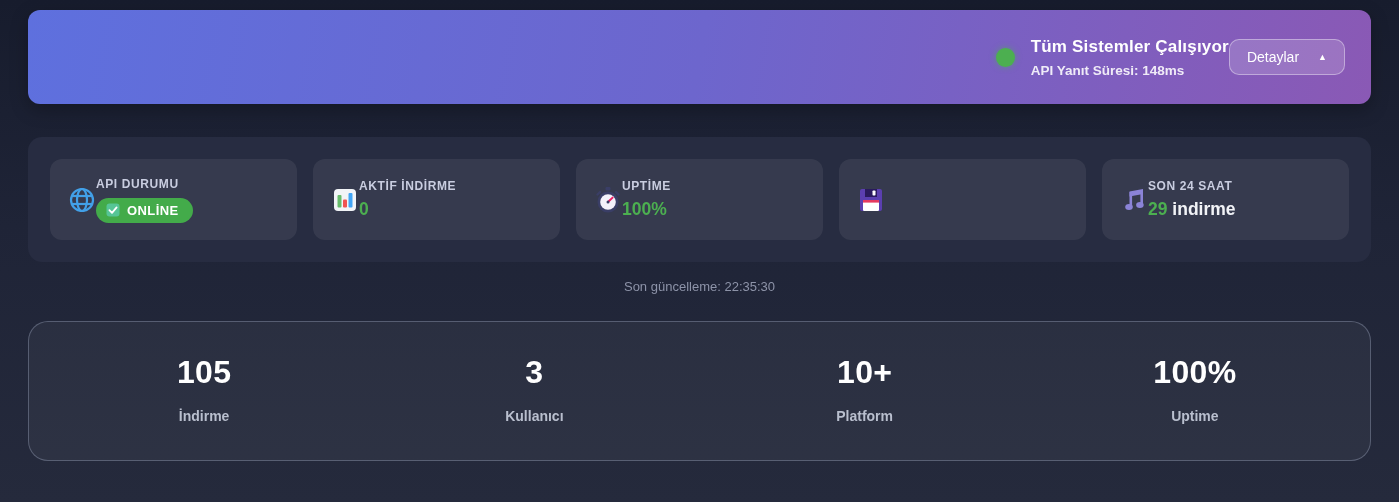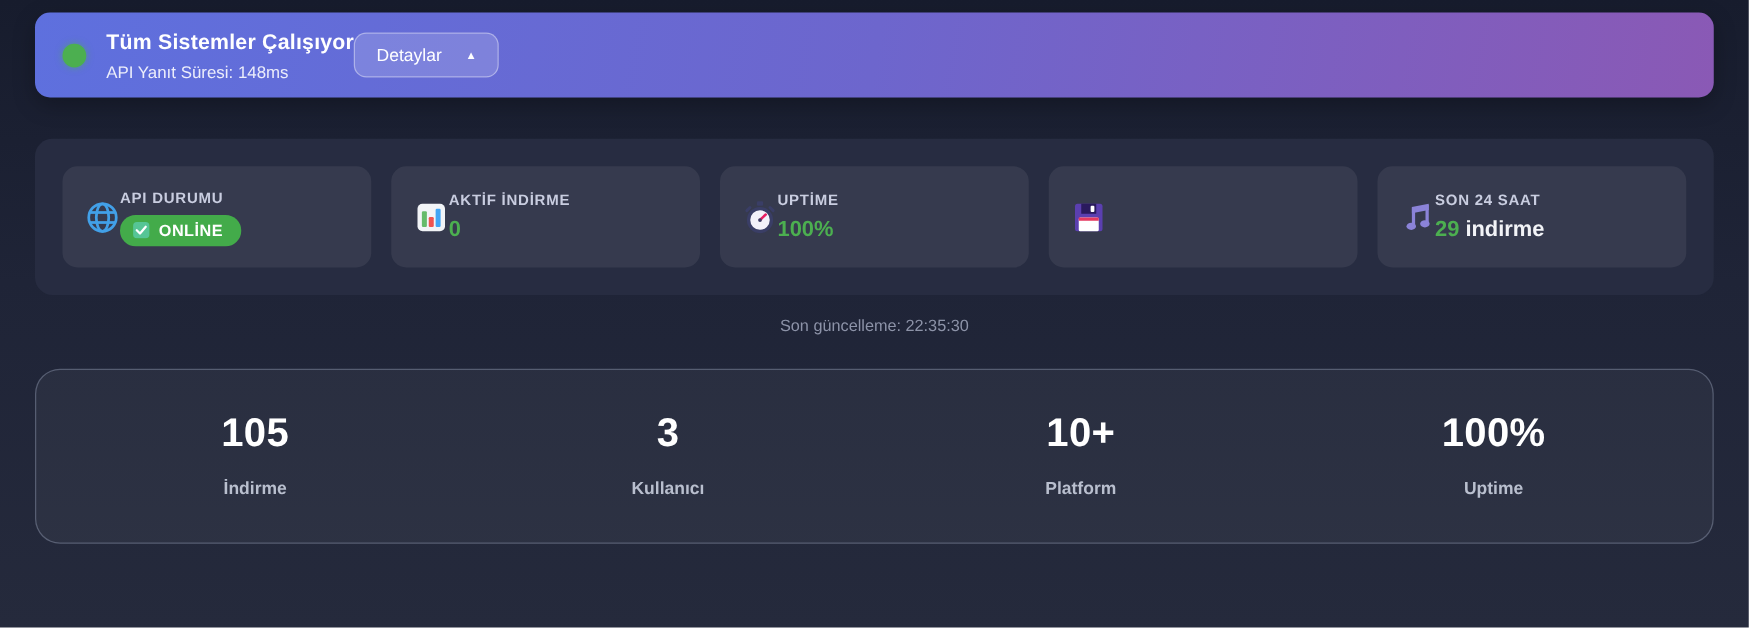"Tüm Sistemler Çalışıyor" .banner { height: 68px -> 94px; justify-content: flex-start -> flex-end }
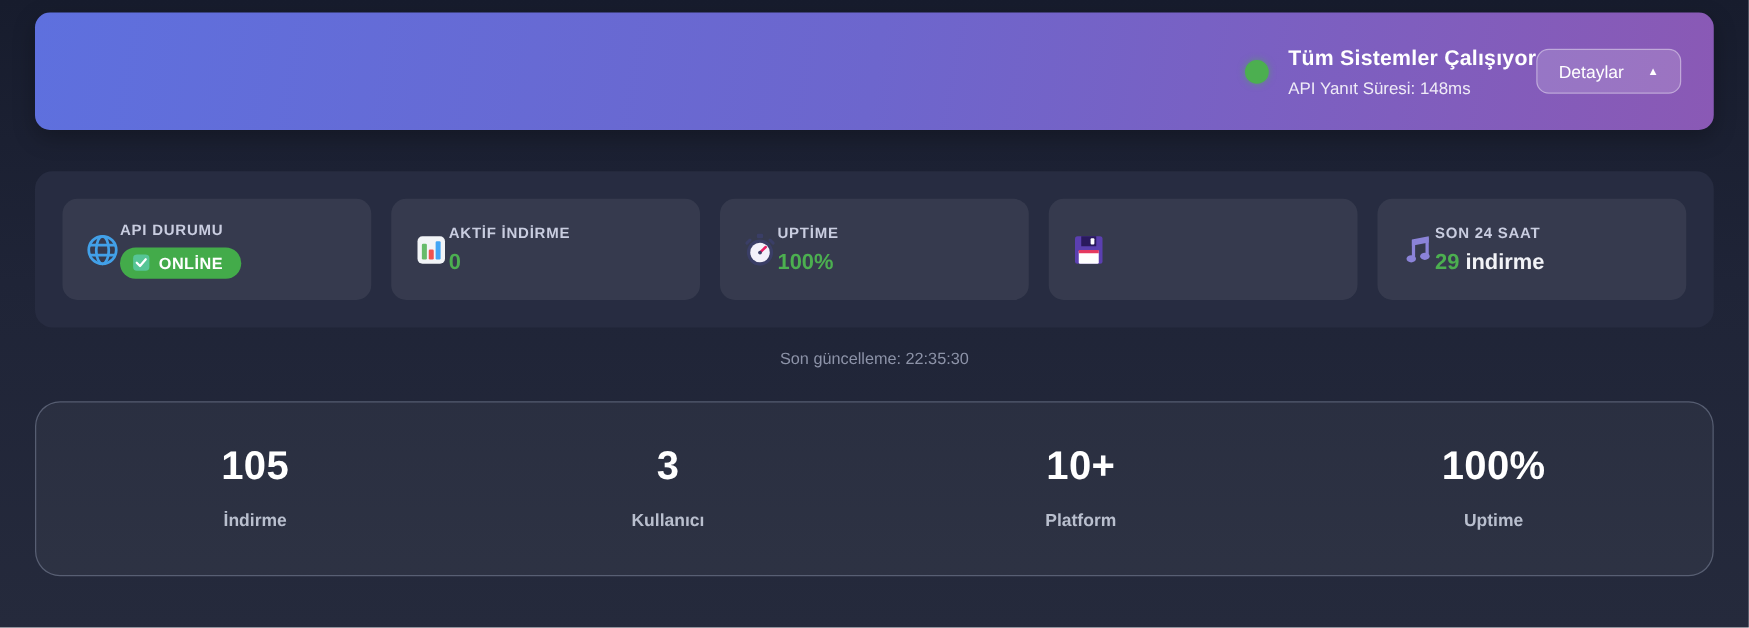"API Yanıt Süresi: 148ms" .banner-subtitle { font-weight: none -> bold }
